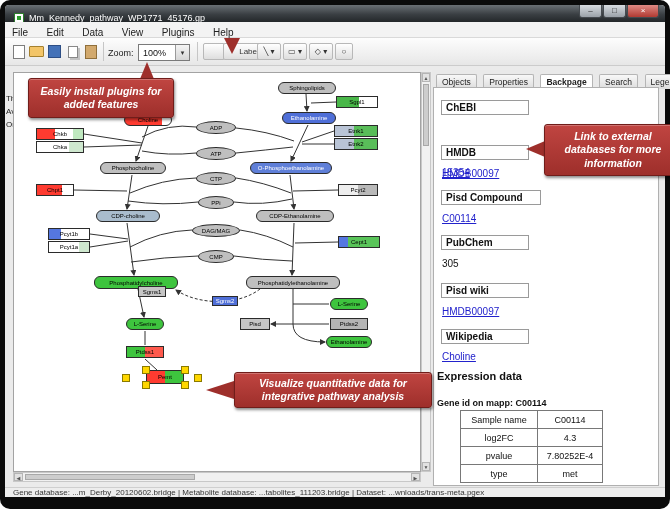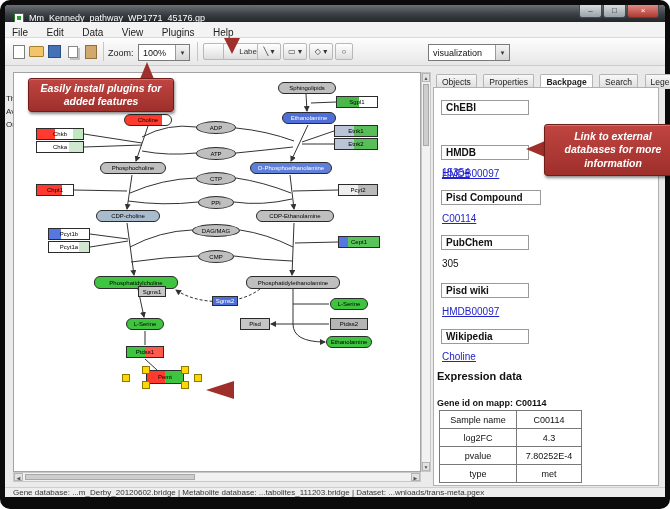"visualization" div.a { html: <div> <span>visualization</span> <span>▾</span> </div> -> none }
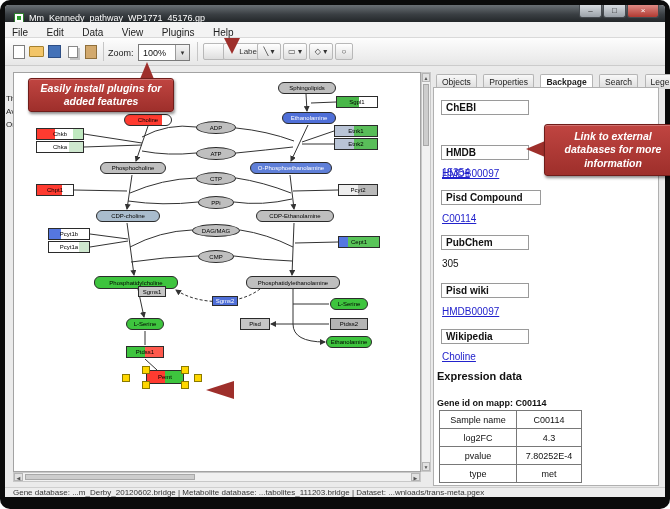"Easily install plugins for added" div.a { height: 34px -> 40px }
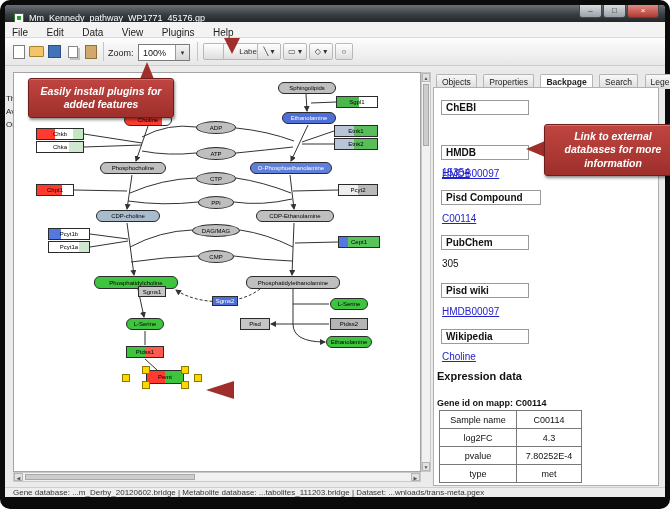"Visualize quantitative data for" div.a { html: none -> <div>Visualize quantitative data for integrative pathway analysis</div> }
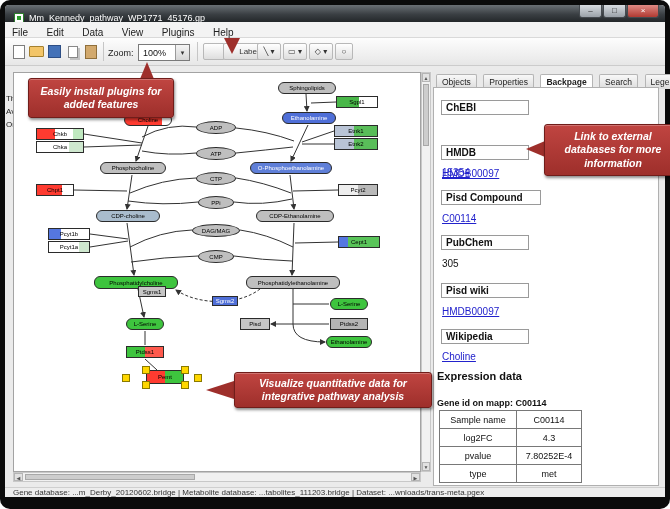"Sample name" .xtable { margin-left: none -> 21px }
